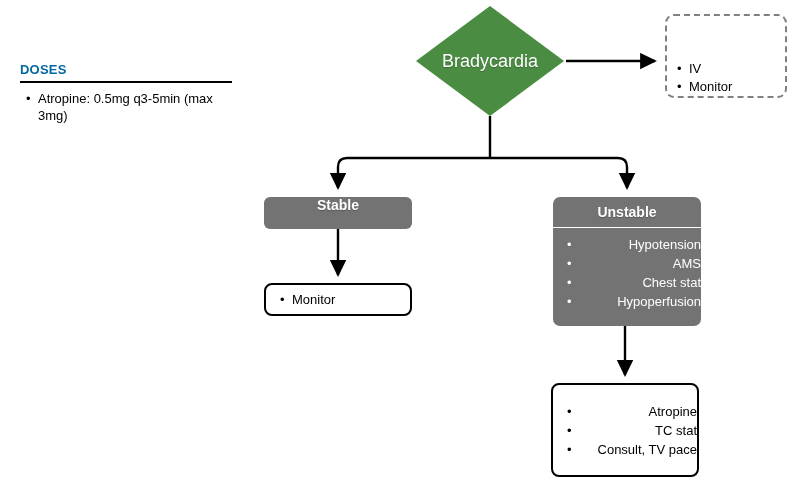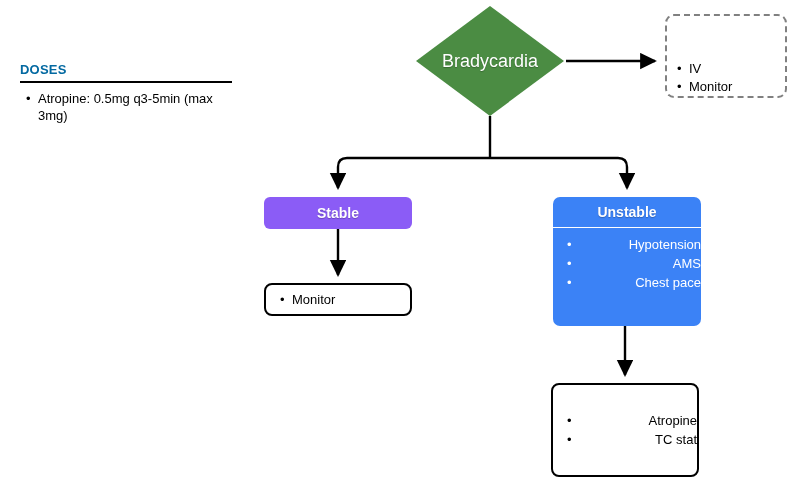"Stable" .stable-box { align-items: center -> flex-start; background: #8b5cf6 -> #737373 }
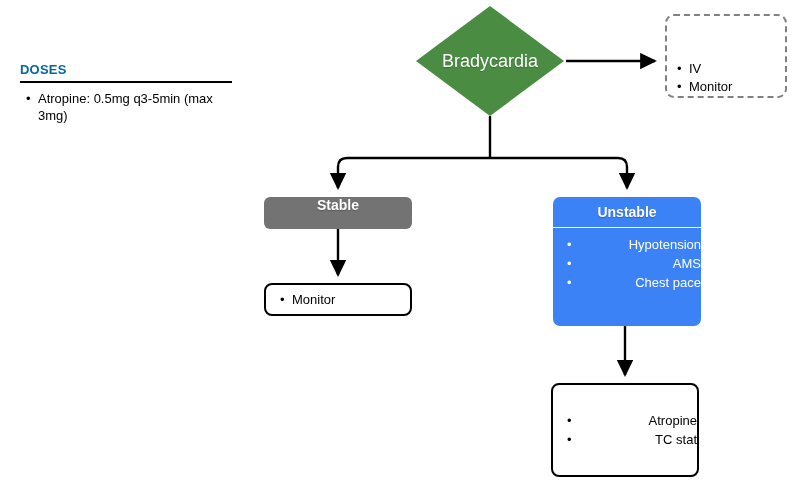"Unstable" .unstable-box { background: #3b82f6 -> #737373 }
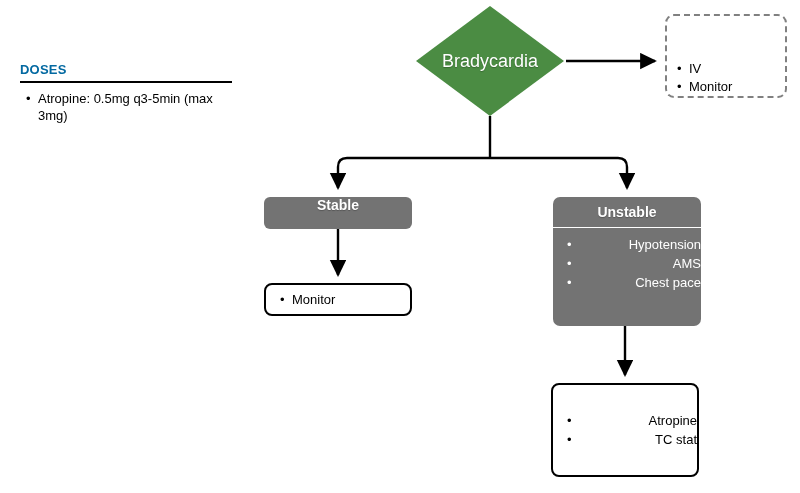"Chest pace" li { text: pace -> stat }
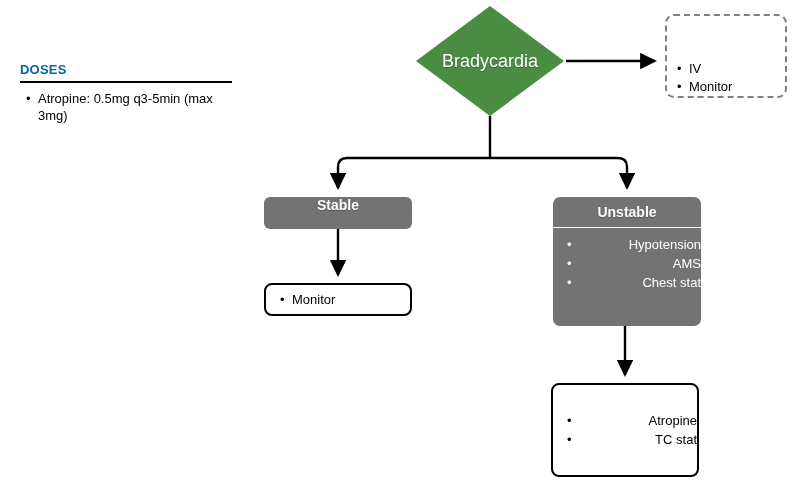"Hypoperfusion" li { html: none -> <li>Hypoperfusion</li> }
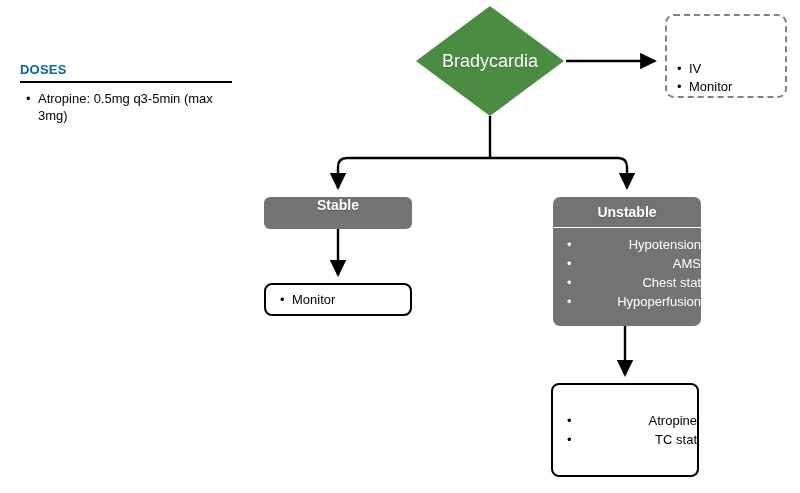"Consult, TV pace" li { html: none -> <li>Consult, TV pace</li> }
